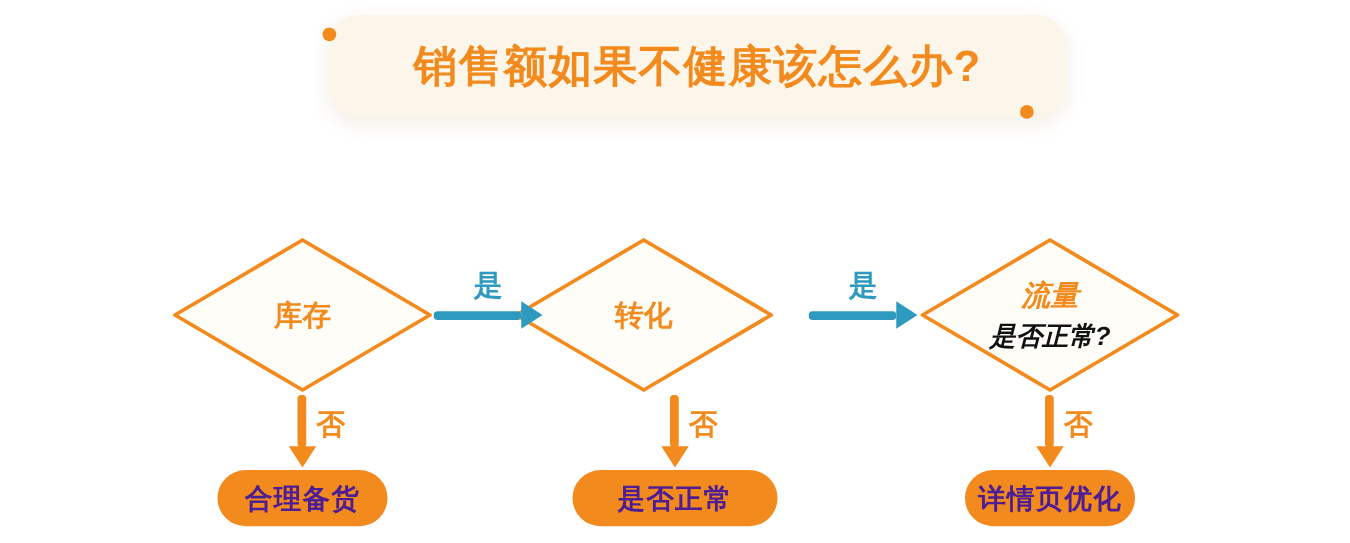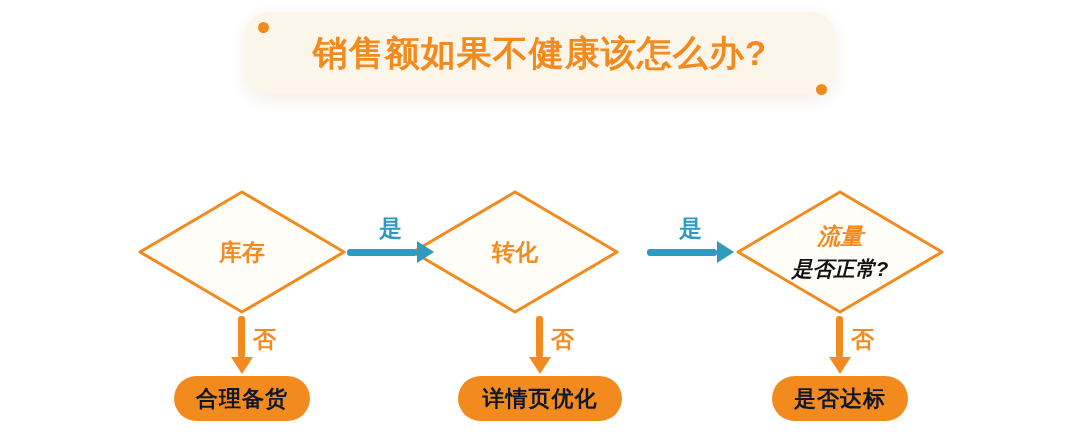"销售额如果不健康该怎么办?" .banner { left: 245px -> 263px }
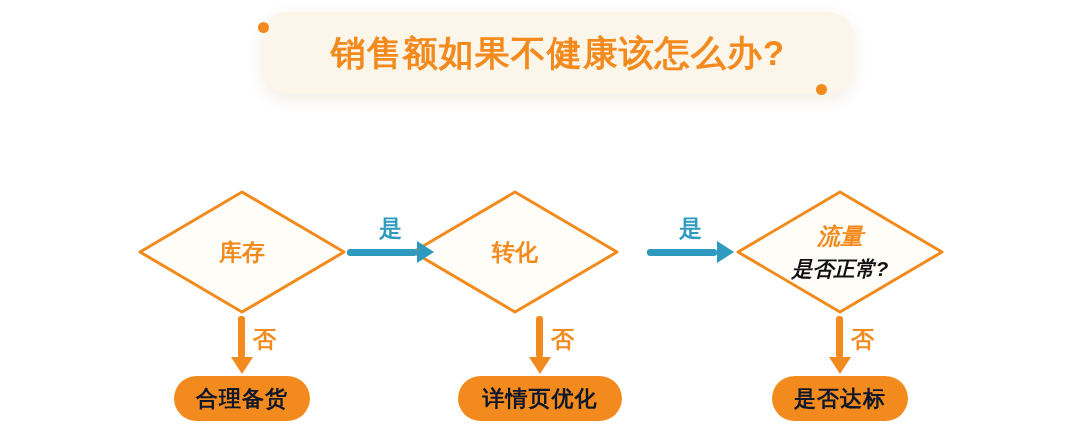"合理备货" .result { color: #0f172a -> #4c1d95 }
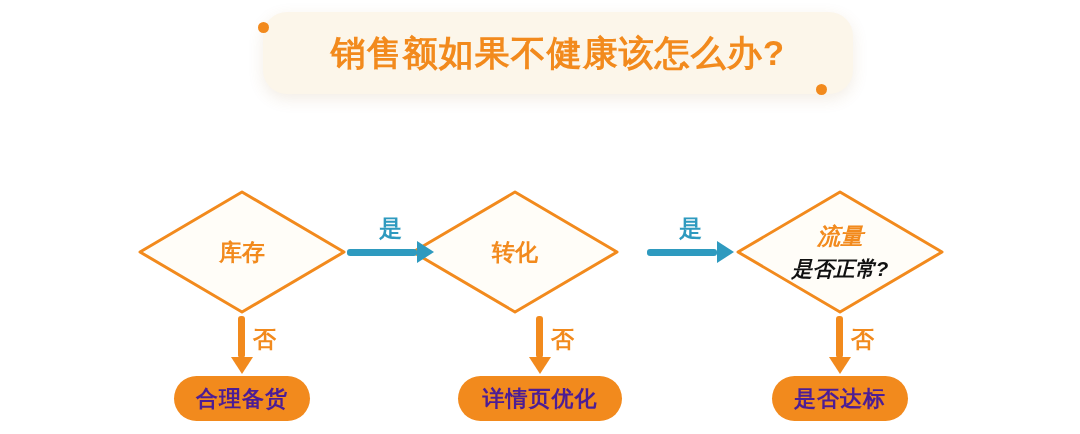"详情页优化" div.result { text: 详情页优化 -> 是否正常 }
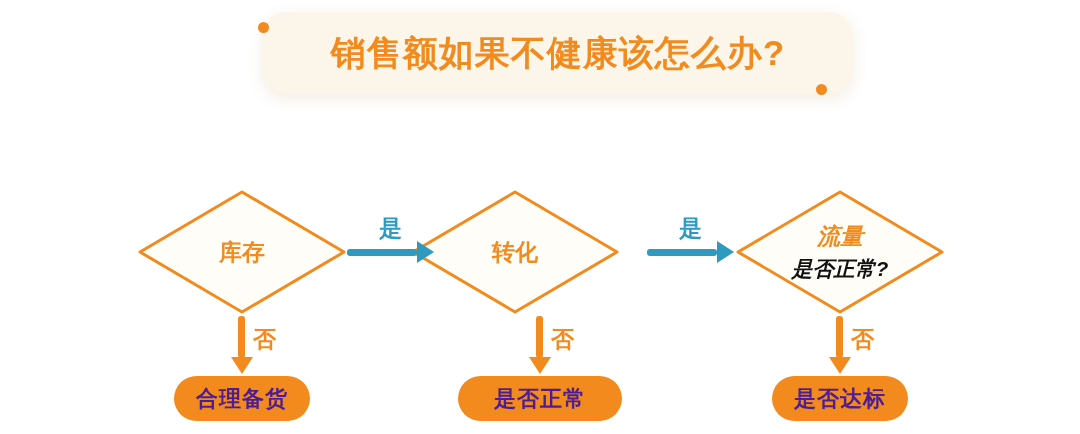"是否达标" div.result { text: 是否达标 -> 详情页优化 }
